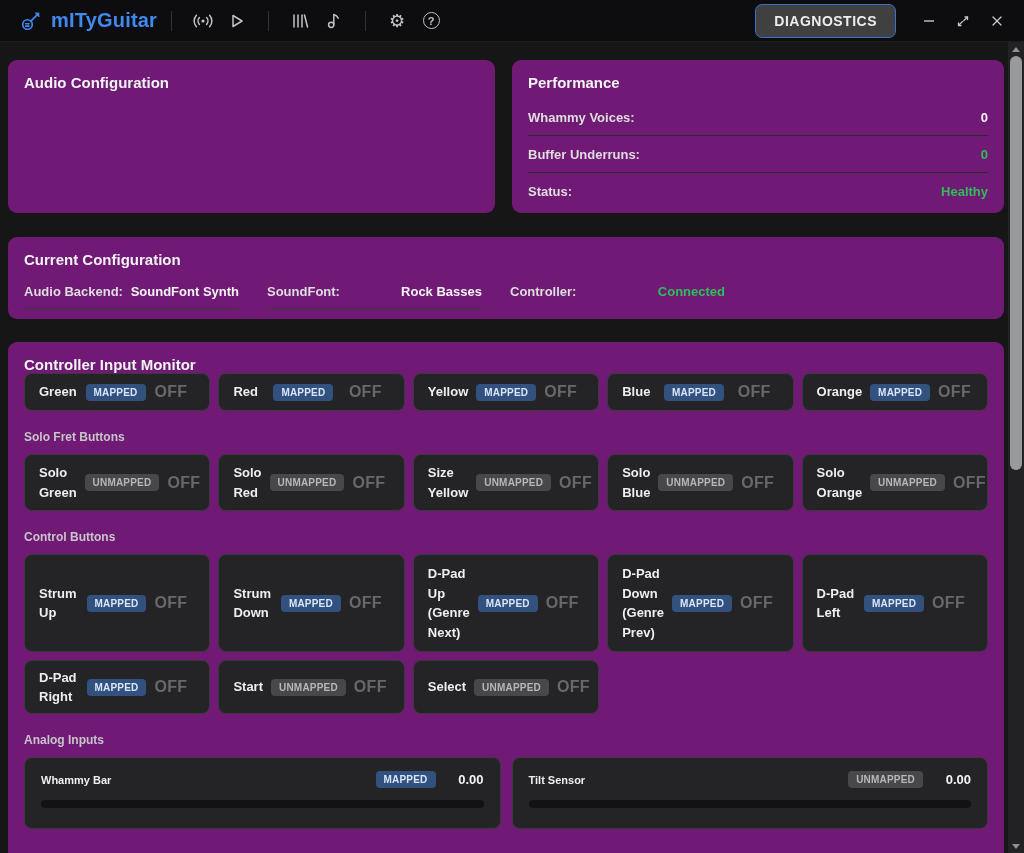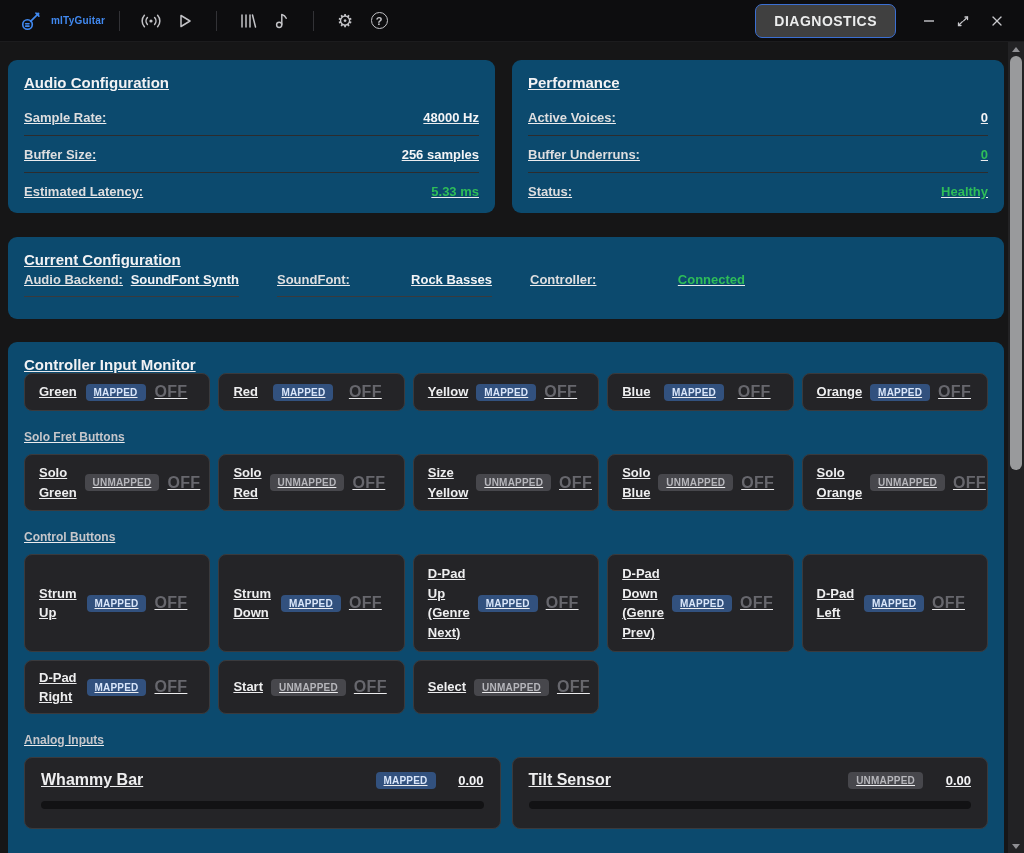"mITyGuitar" .app-name { font-size: 10px -> 20px }
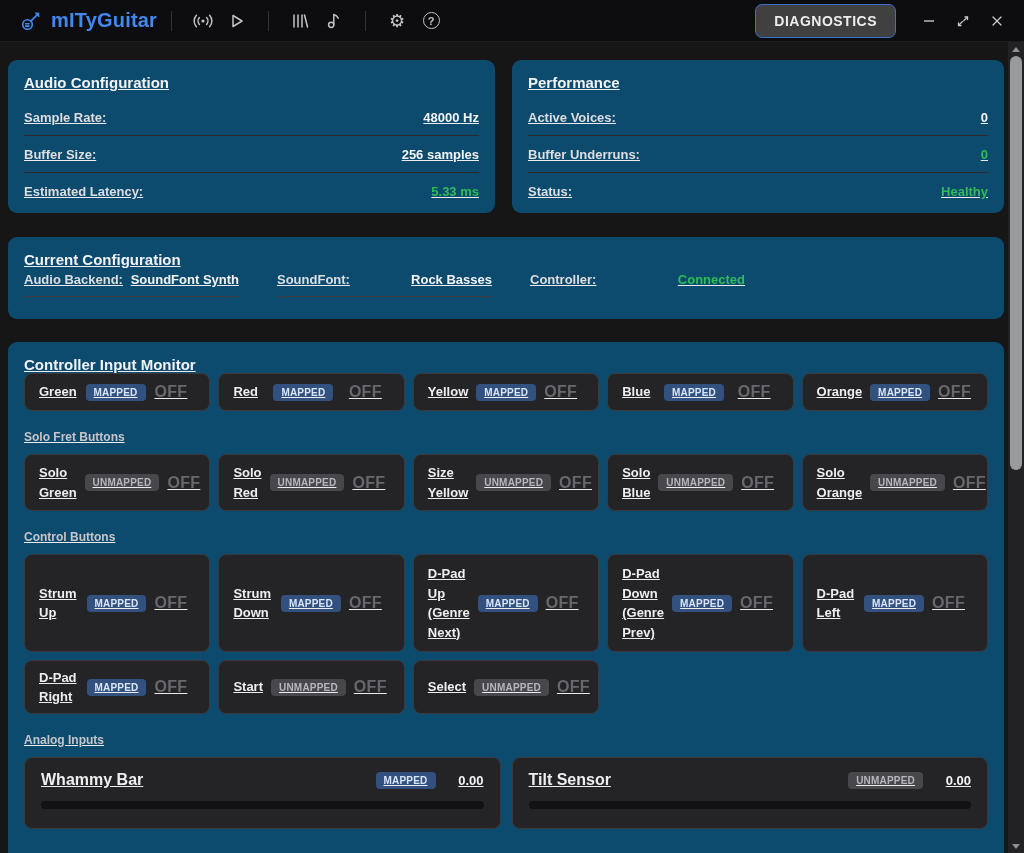"Audio Configuration" .panel { background: #0c4a6e -> #701a75; text-decoration: underline -> none }
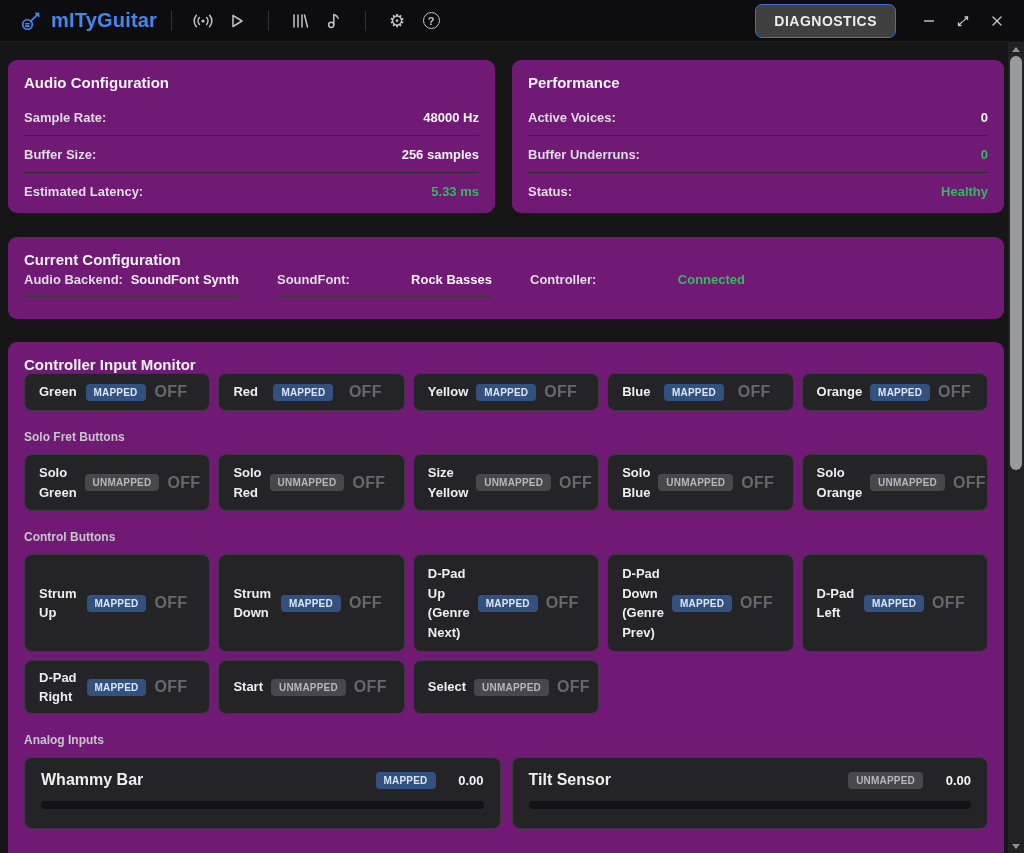"Sample Rate:" div.rows { html: <div> <div> <span>Sample Rate:</span> <span>48000 Hz</span> </div> <div> <span>Buffer Size:</span> <span>256 samples</span> </div> <div> <span>Estimated Latency:</span> <span>5.33 ms</span> </div> </div> -> none }
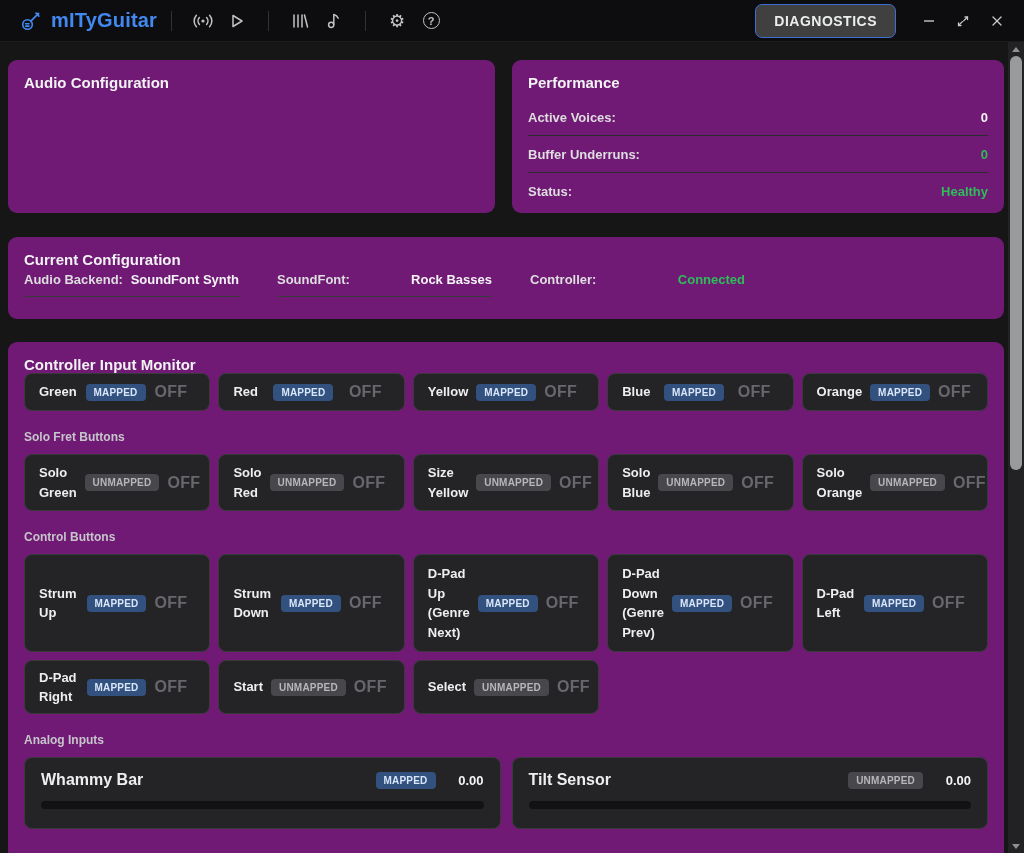"Active Voices:" span.kv-label { text: Active -> Whammy }
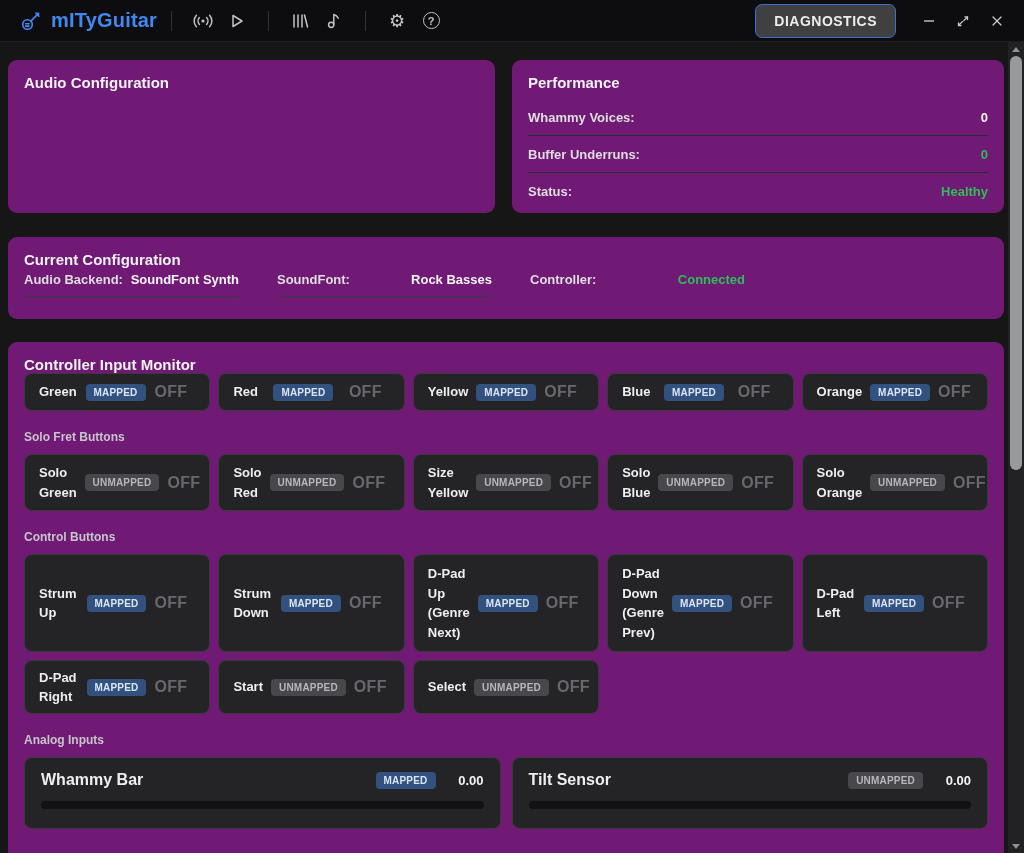"Audio Backend:" .config-items { column-gap: 38px -> 28px; margin-top: 4px -> 16px }
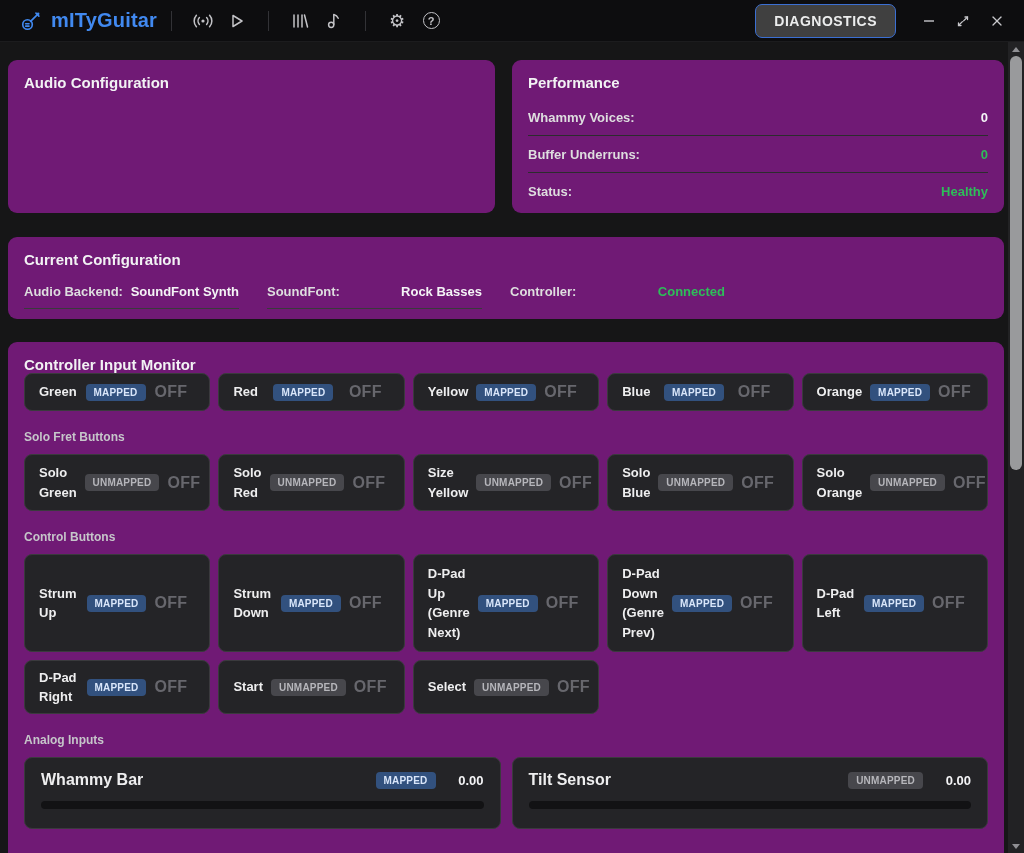"Whammy Bar" .analog-name { font-size: 16px -> 11px }
